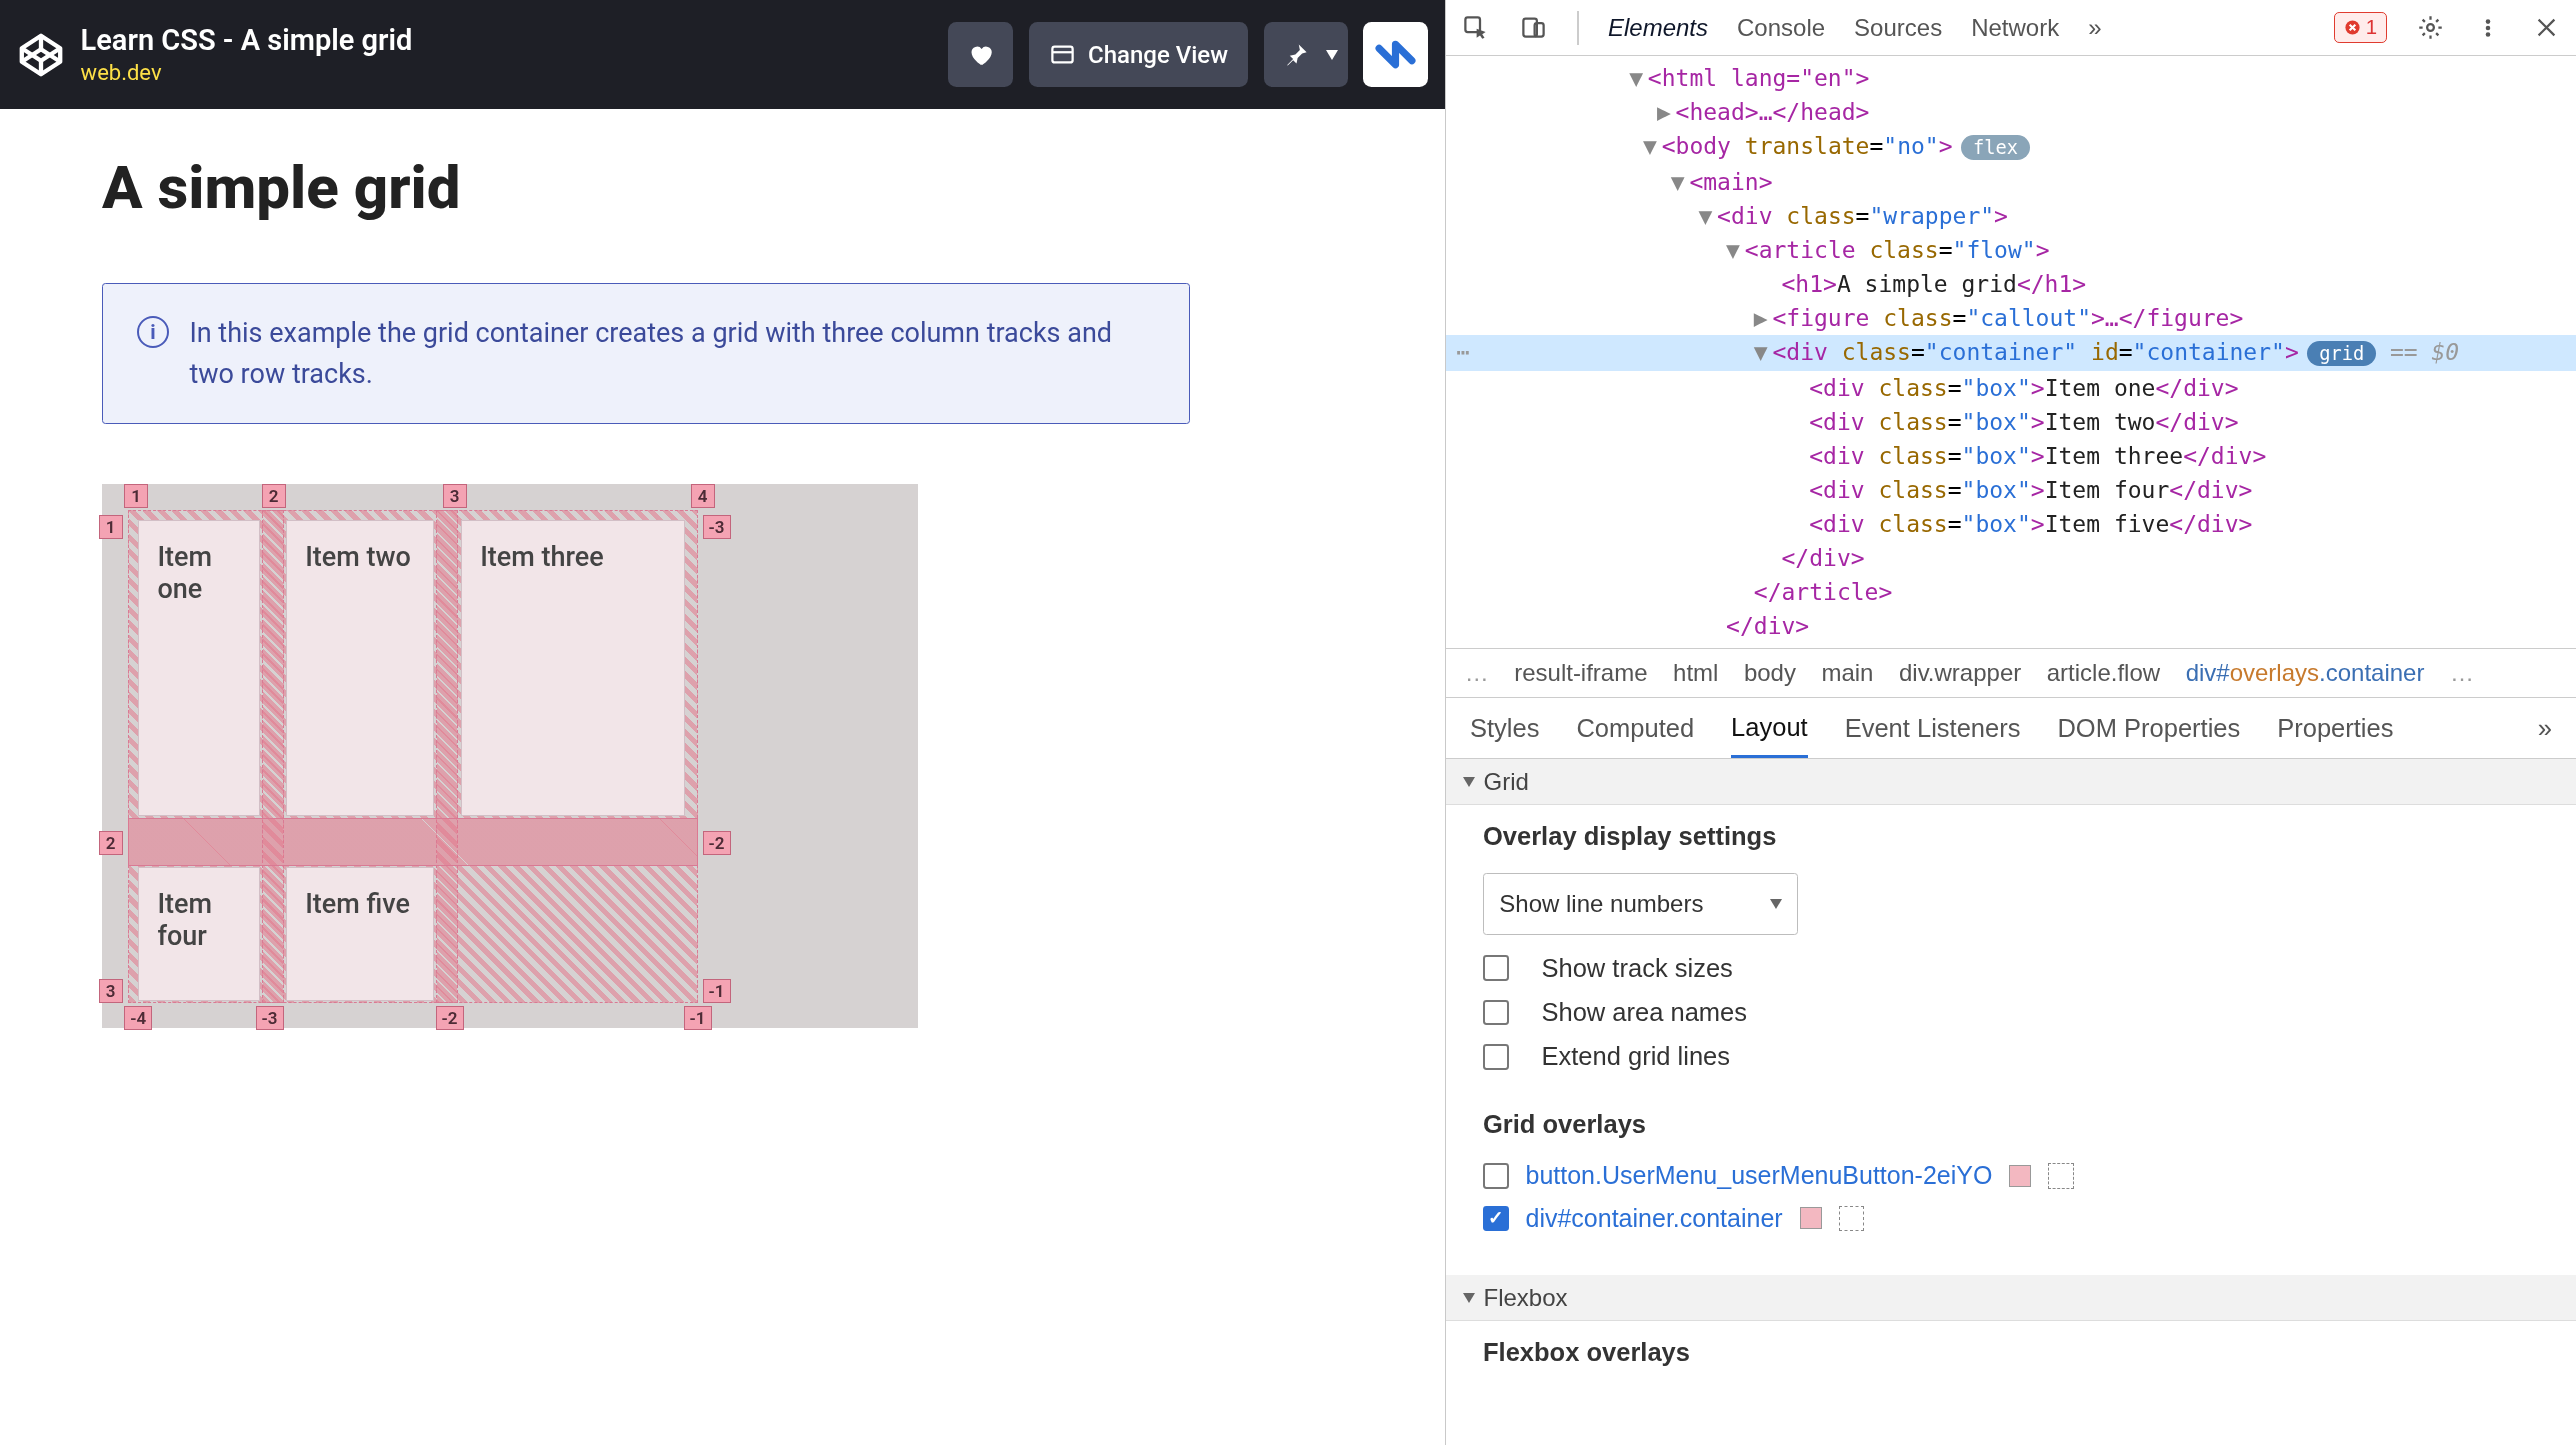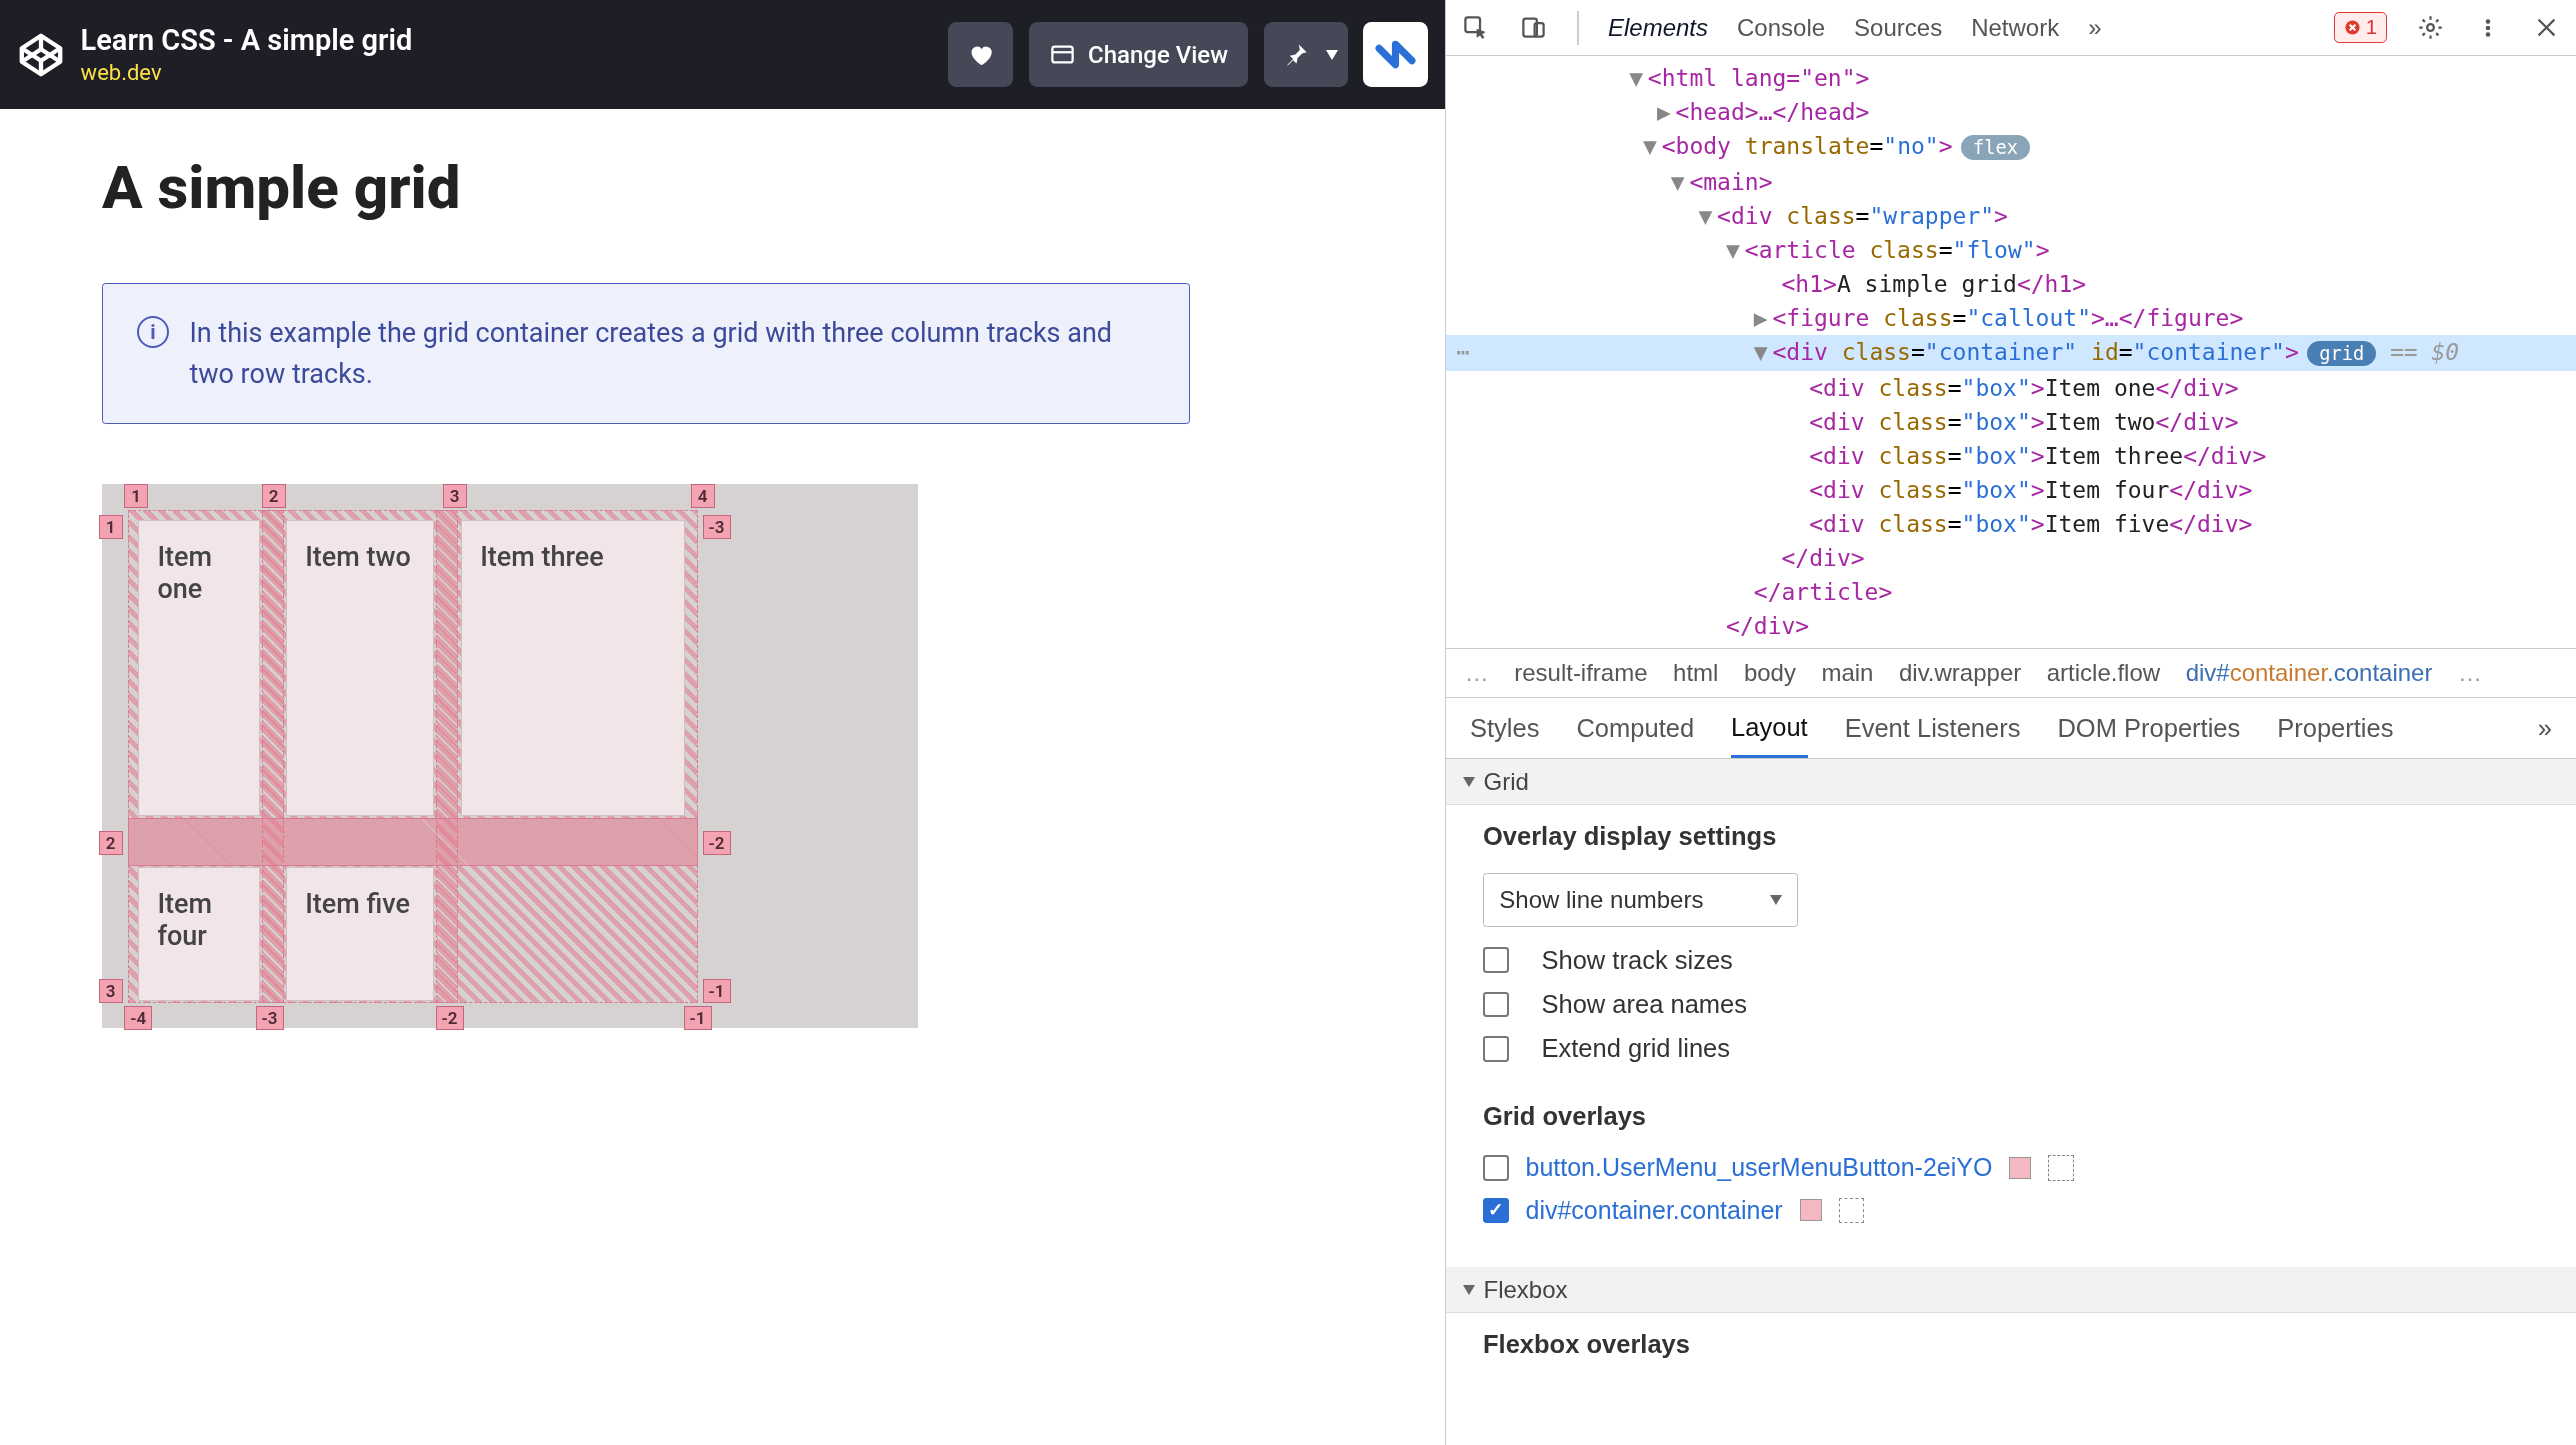"container" span.idpart { text: container -> overlays }
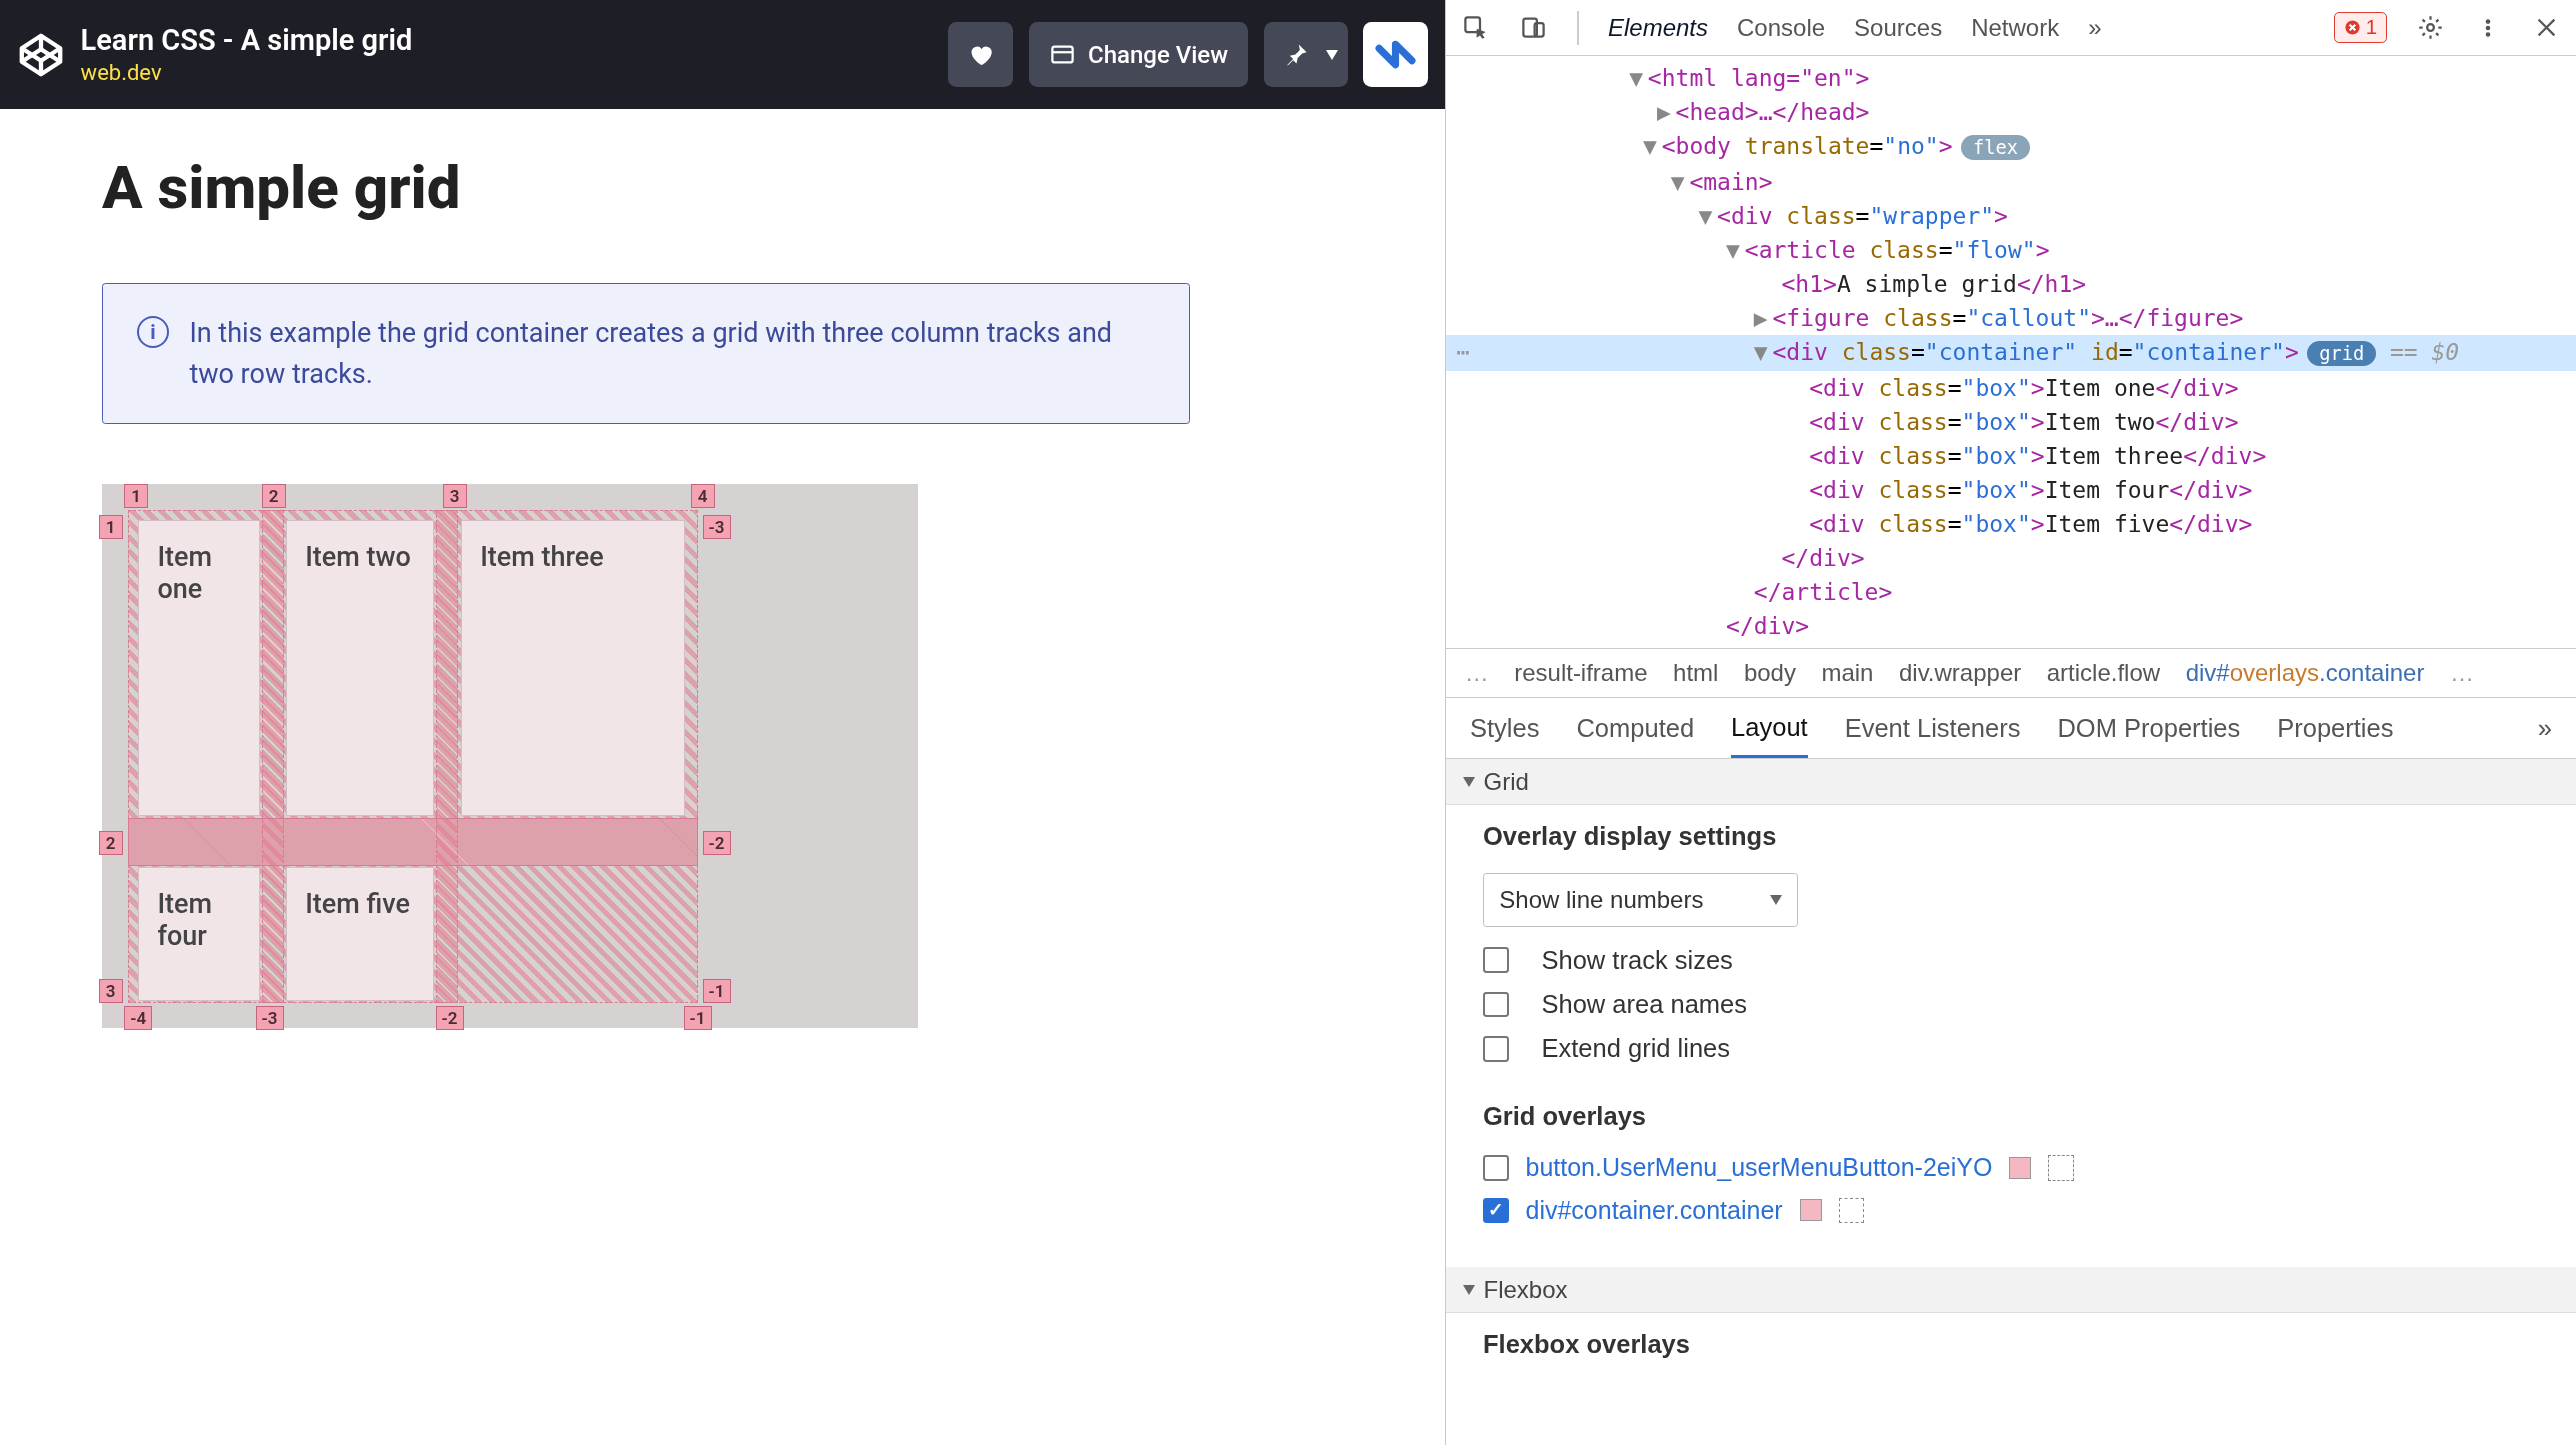"Show line numbers" .select-box { height: 54px -> 62px }
